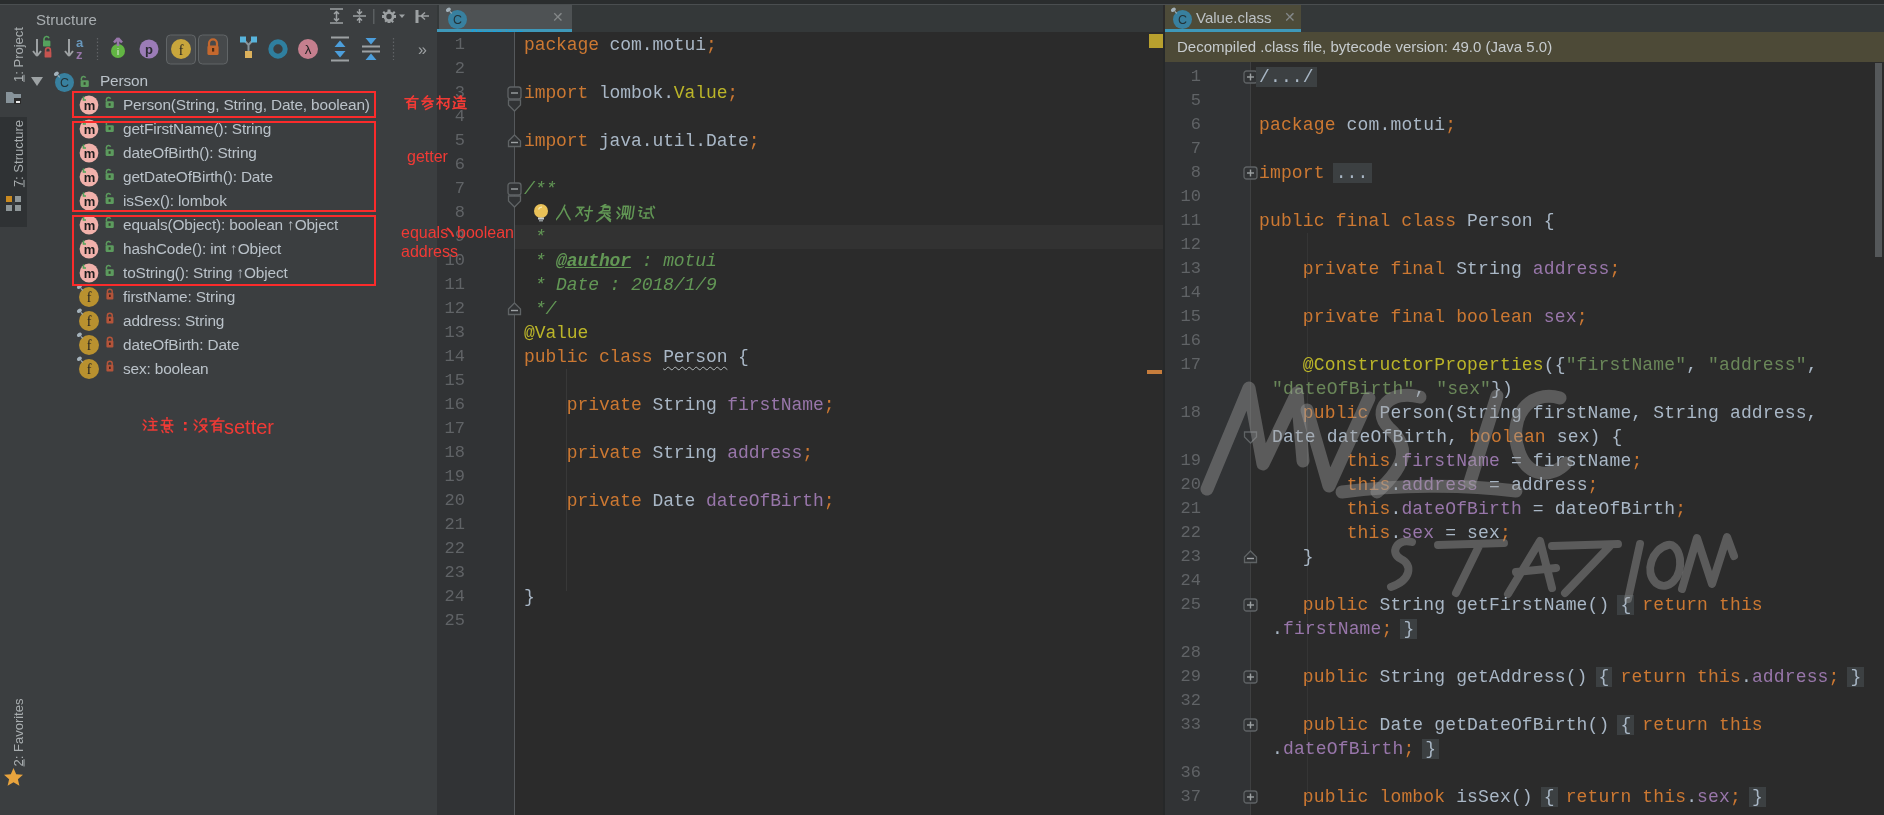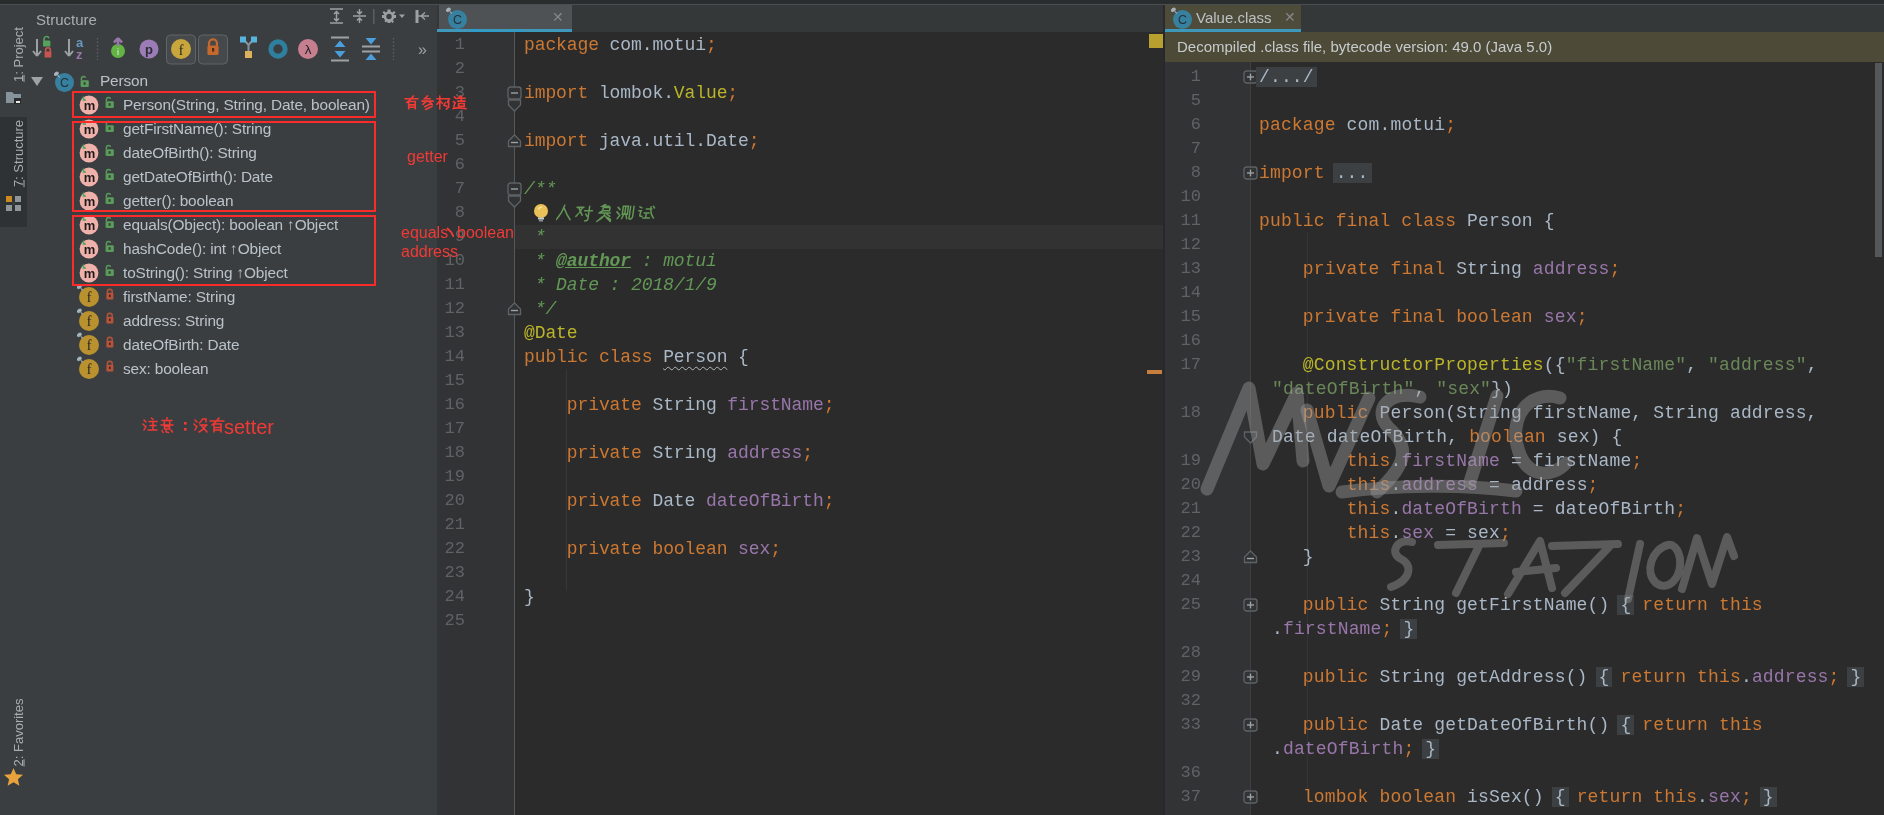"getter(): boolean" div.trow { text: getter(): boolean -> isSex(): lombok }
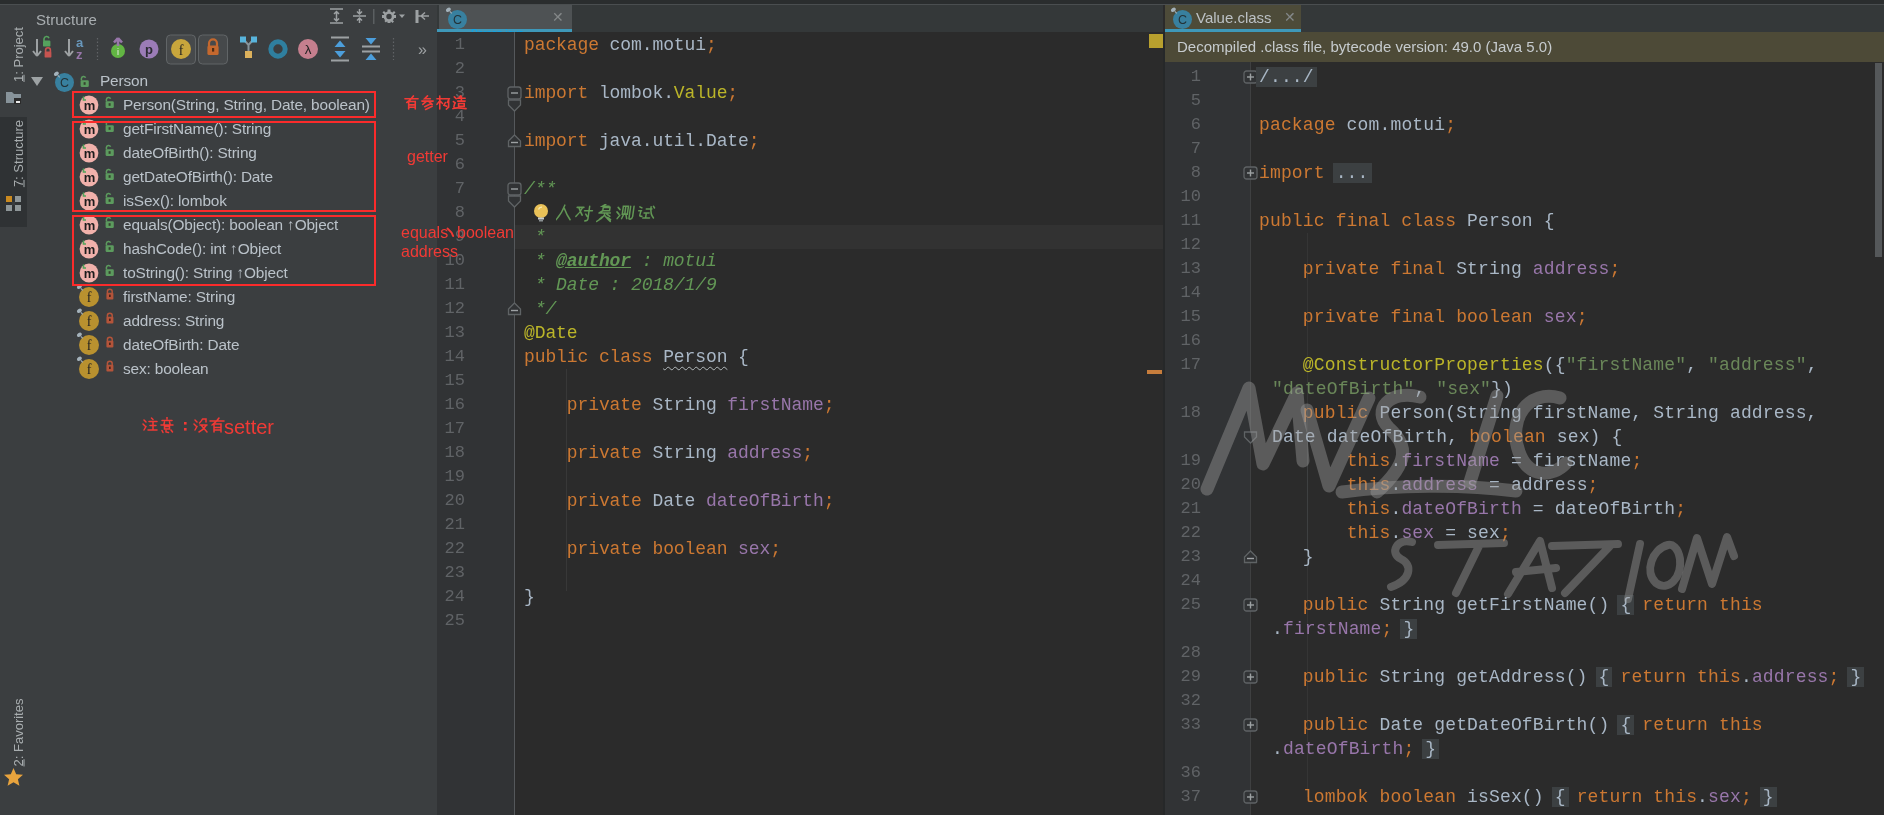"@Date" span.an { text: @Date -> @Value }
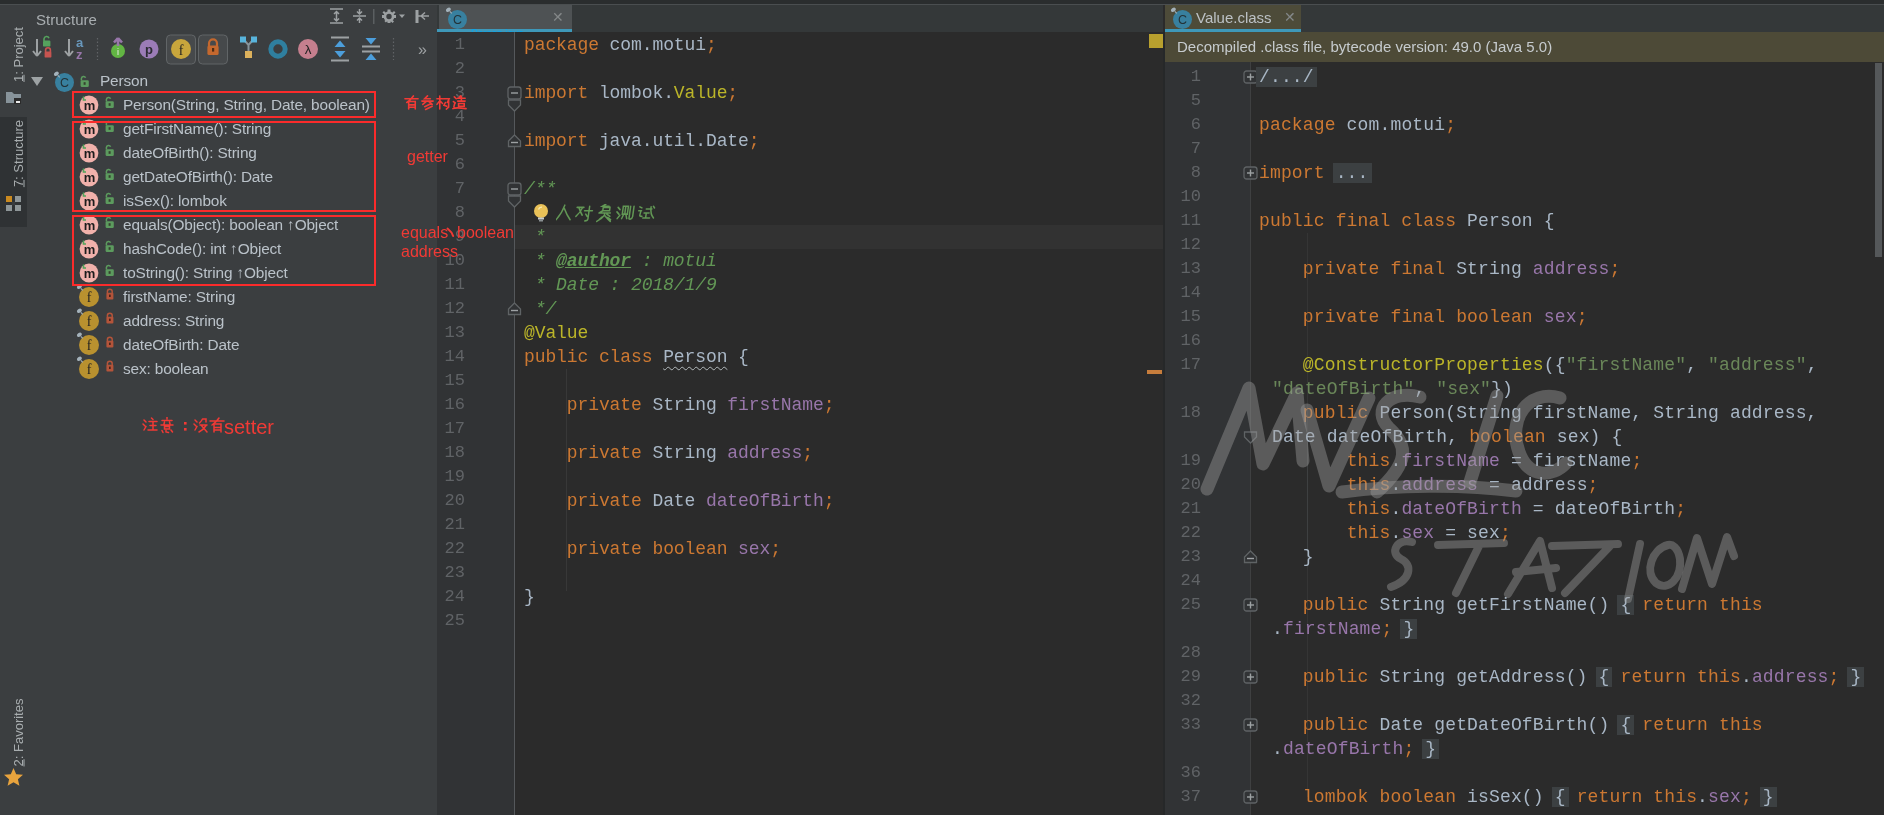"private boolean sex;" div.m { html: <div> <span>private</span> <span>boolean</span> <span>sex</span><span>;</span></div> -> none }
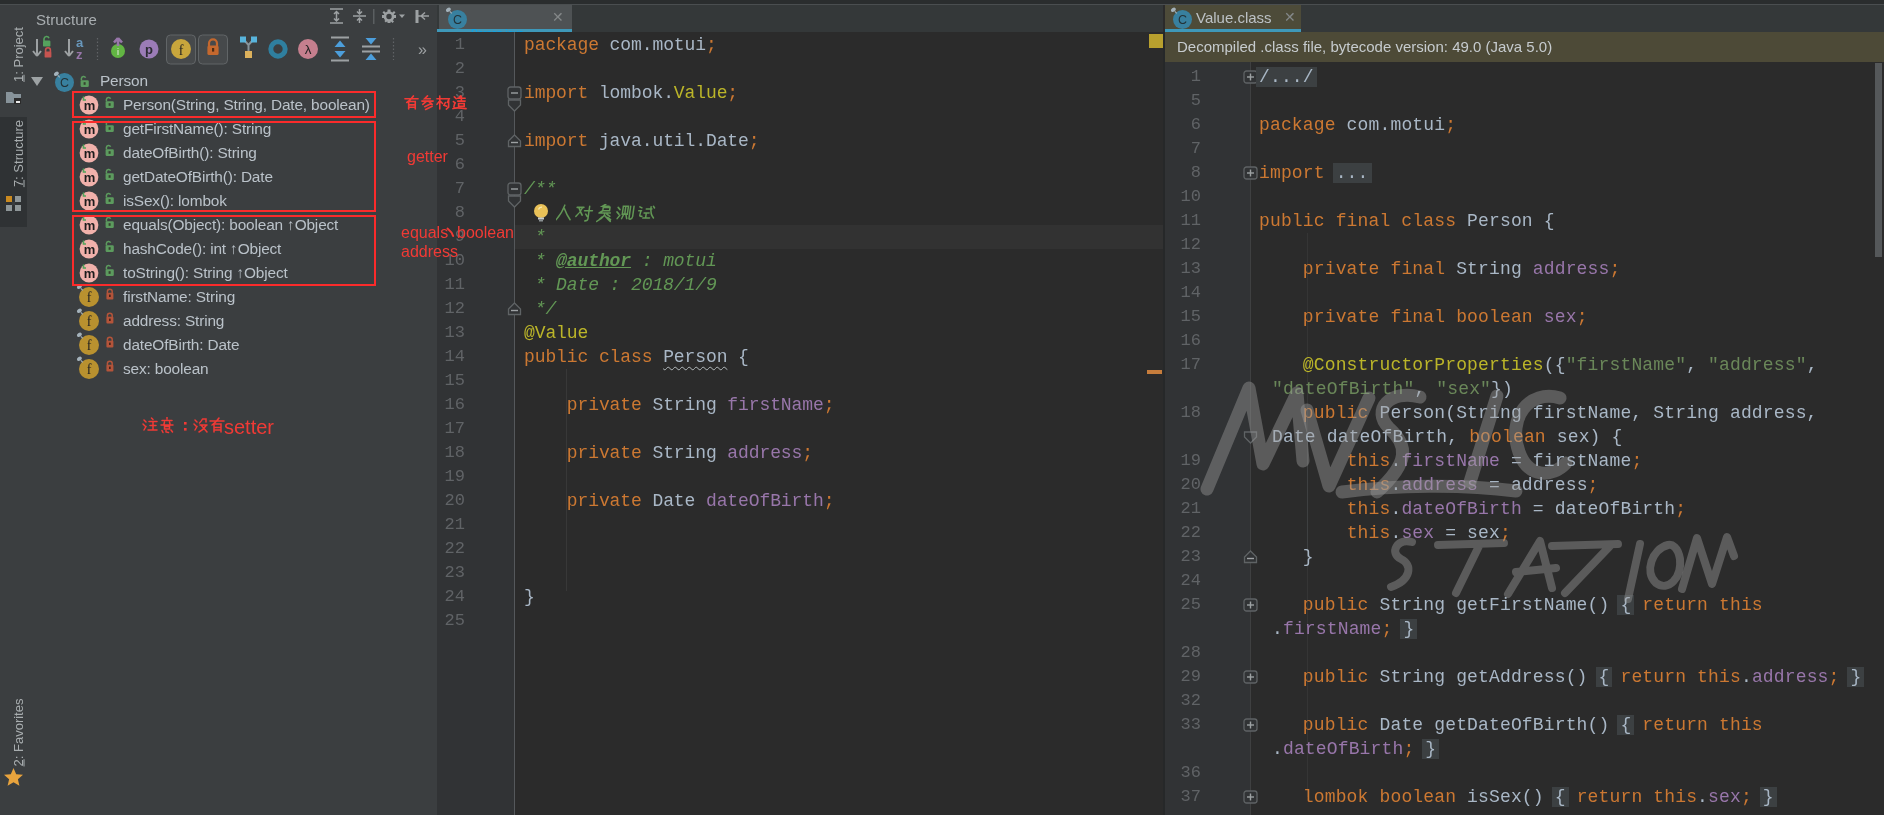"lombok boolean" span.k { text: lombok boolean -> public lombok }
